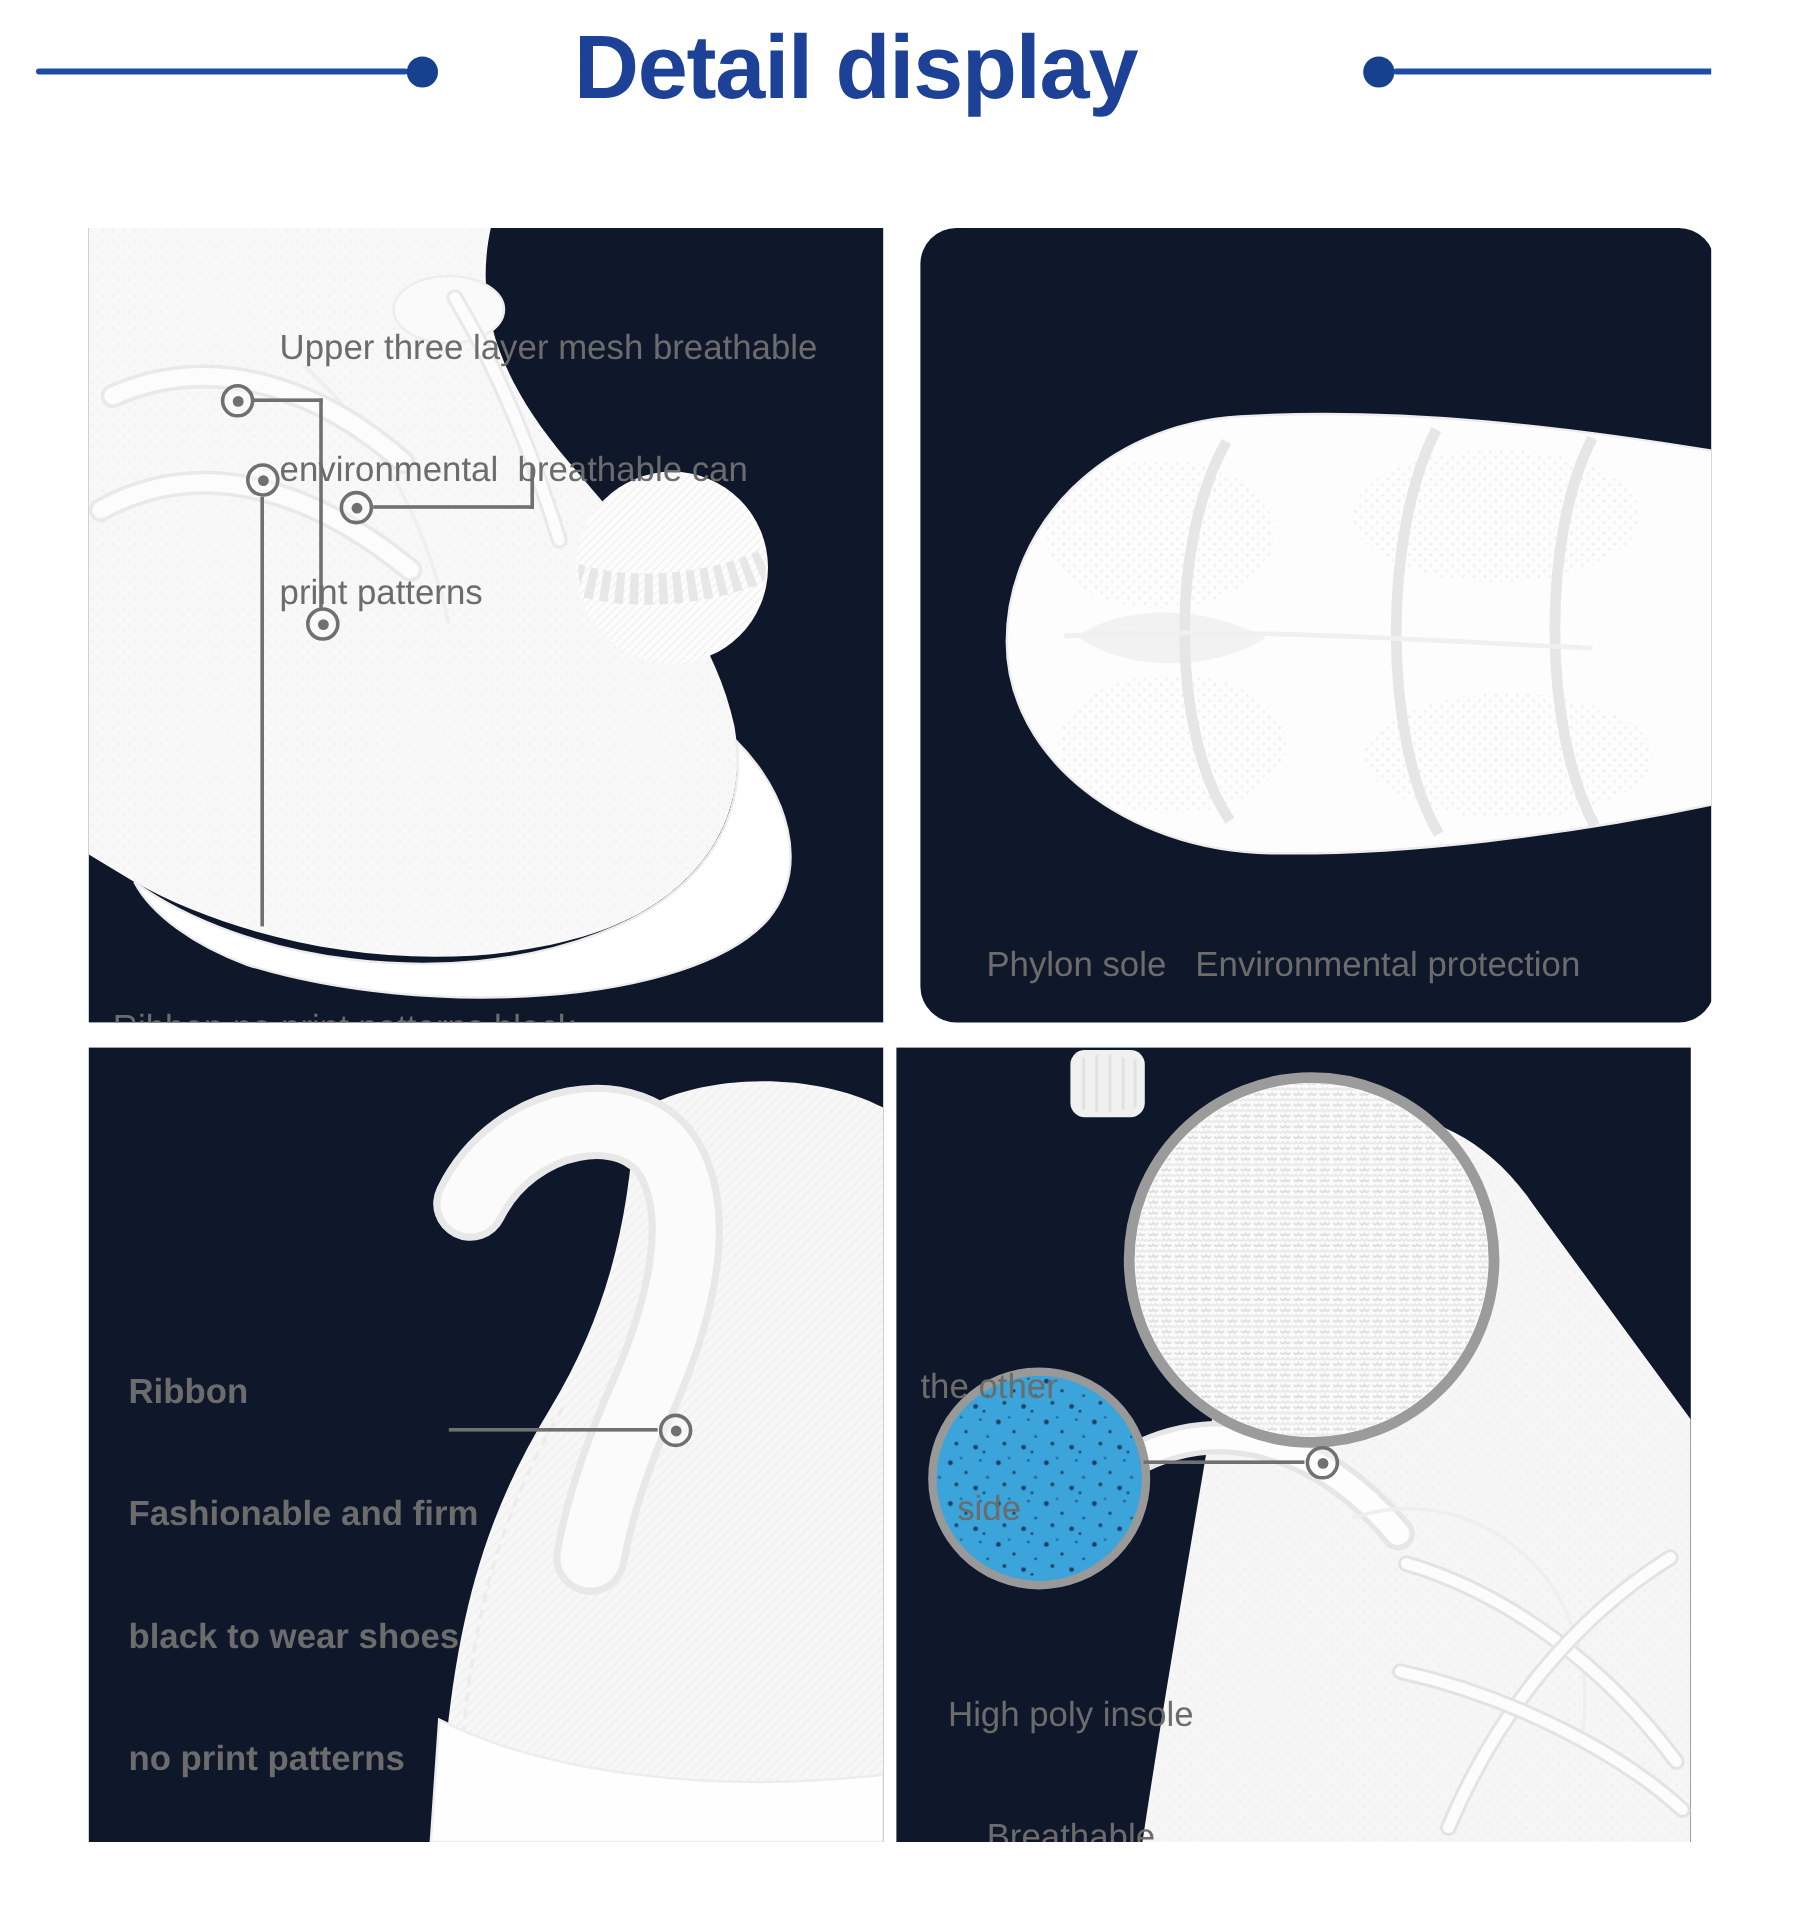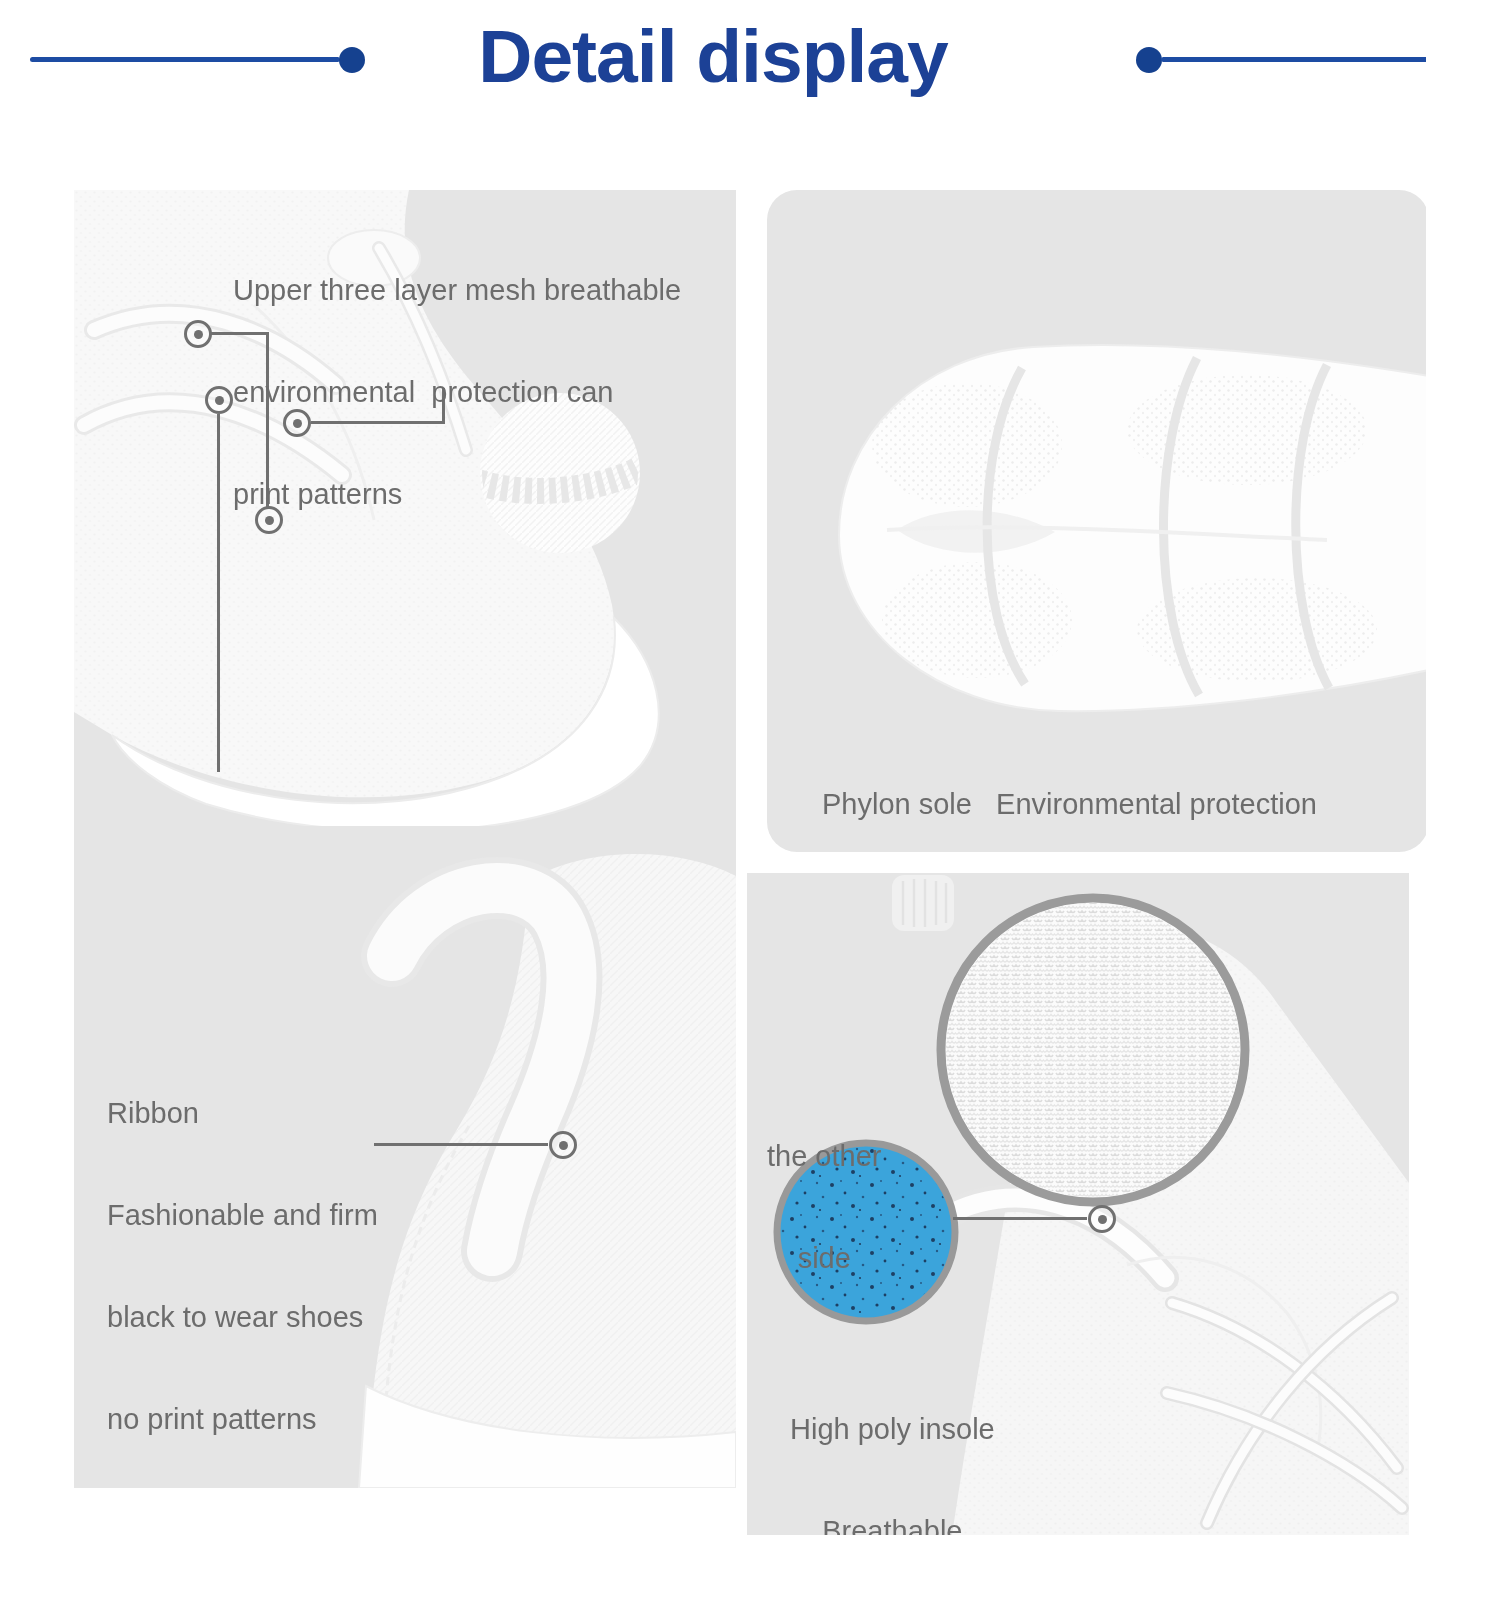"Upper three layer mesh breathable" .panel { background: #e5e5e5 -> #0f172a }
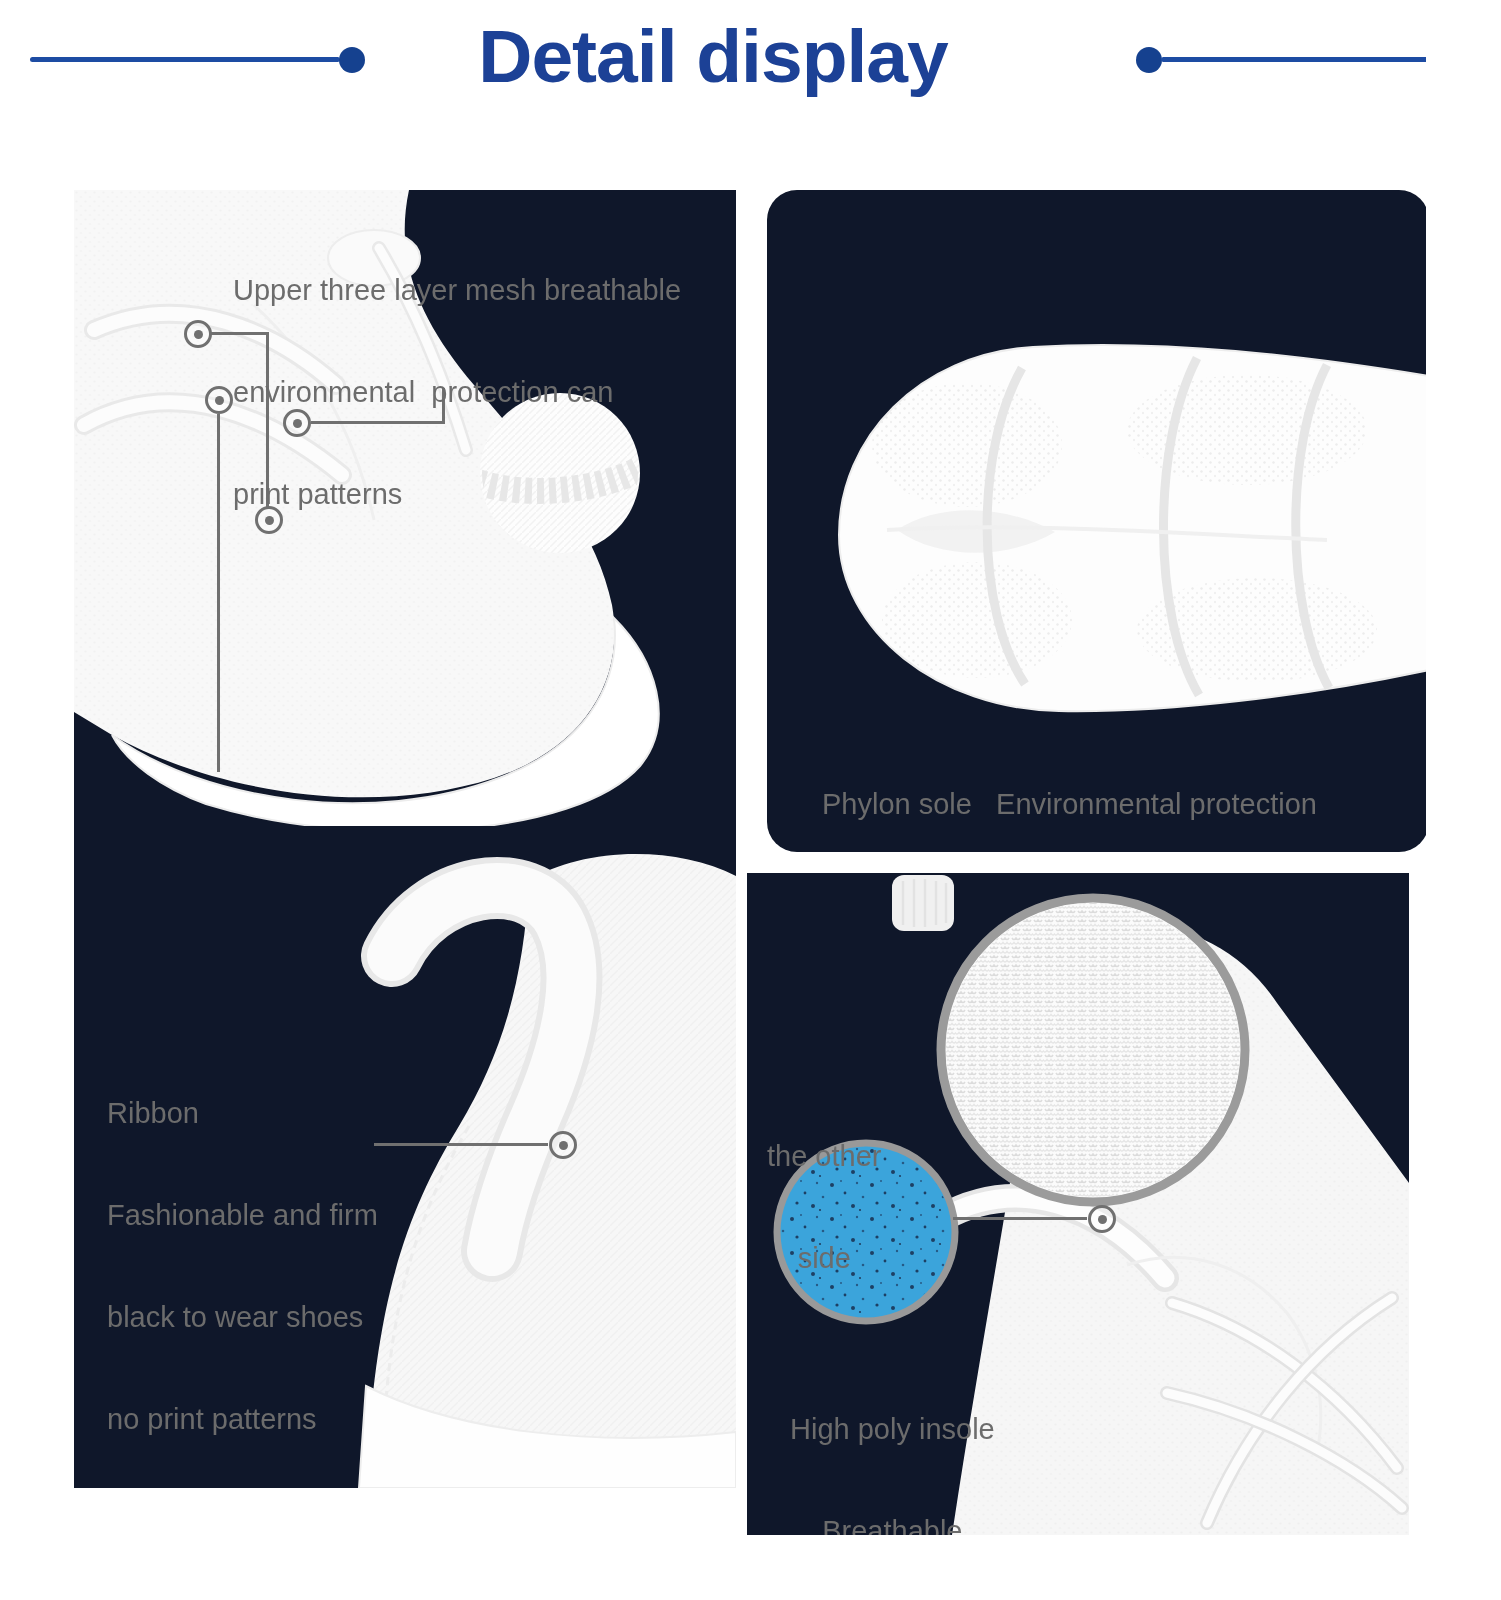"environmental protection can" div { text: protection -> breathable }
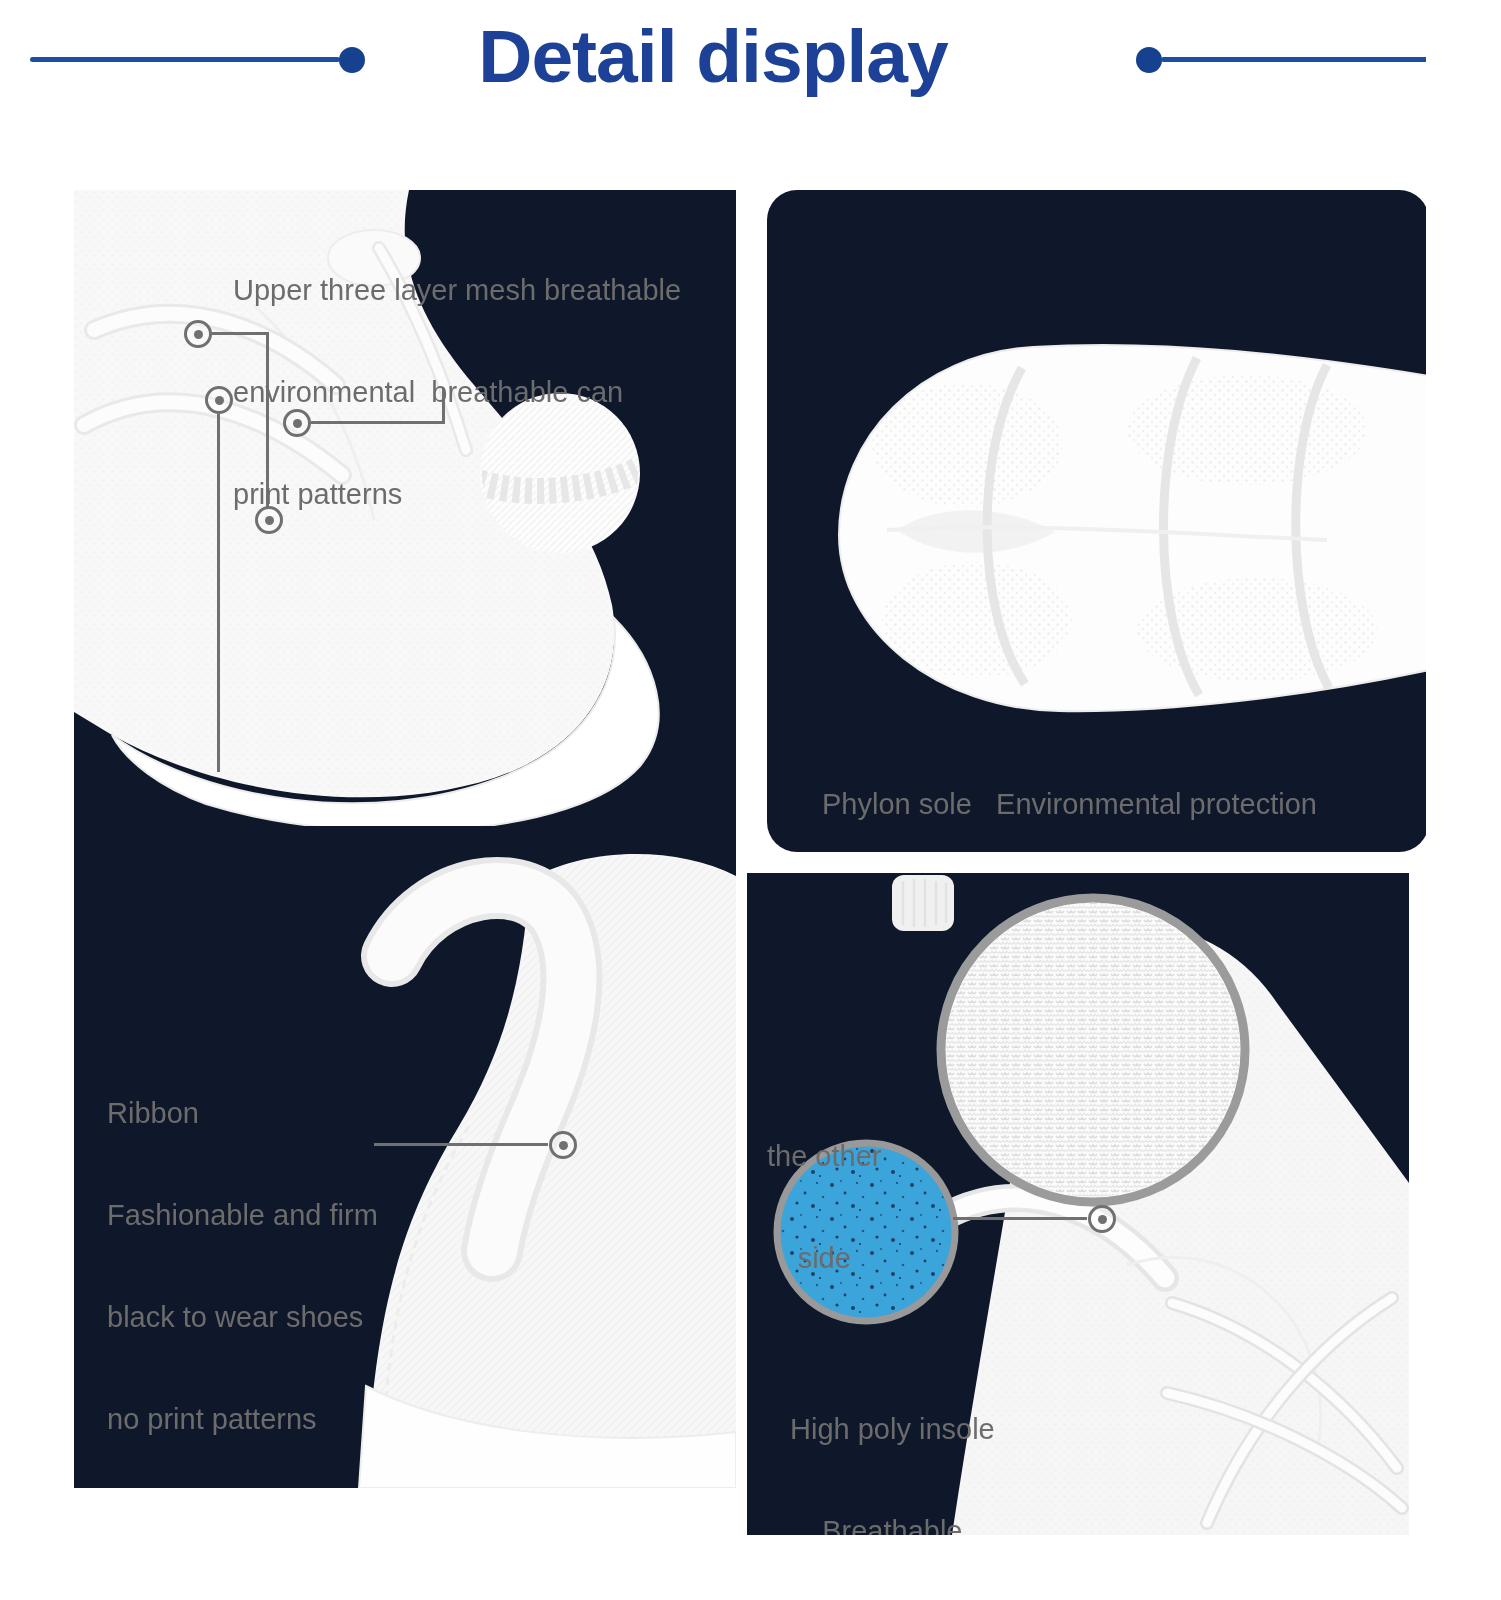"Ribbon" div.panel { font-weight: none -> bold; top: 826px -> 873px }
